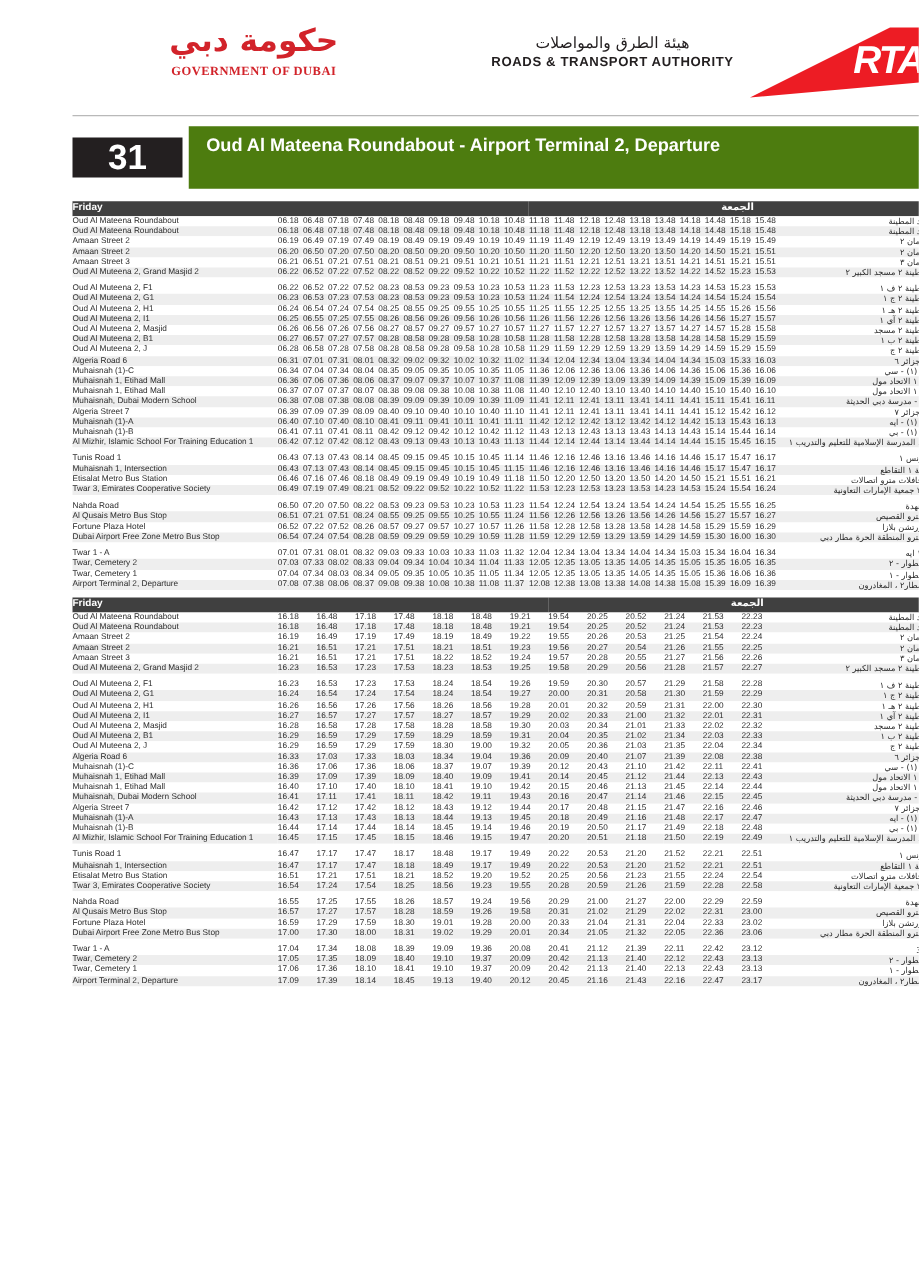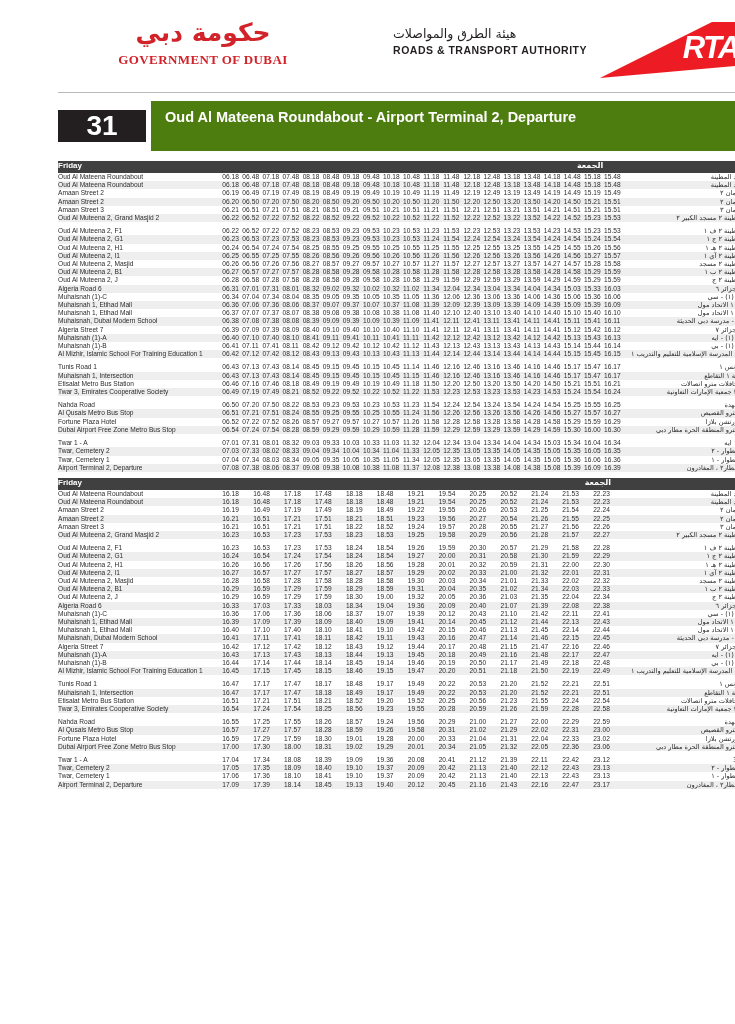"هيئة الطرق والمواصلات" .rta-text { text-align: left -> center }
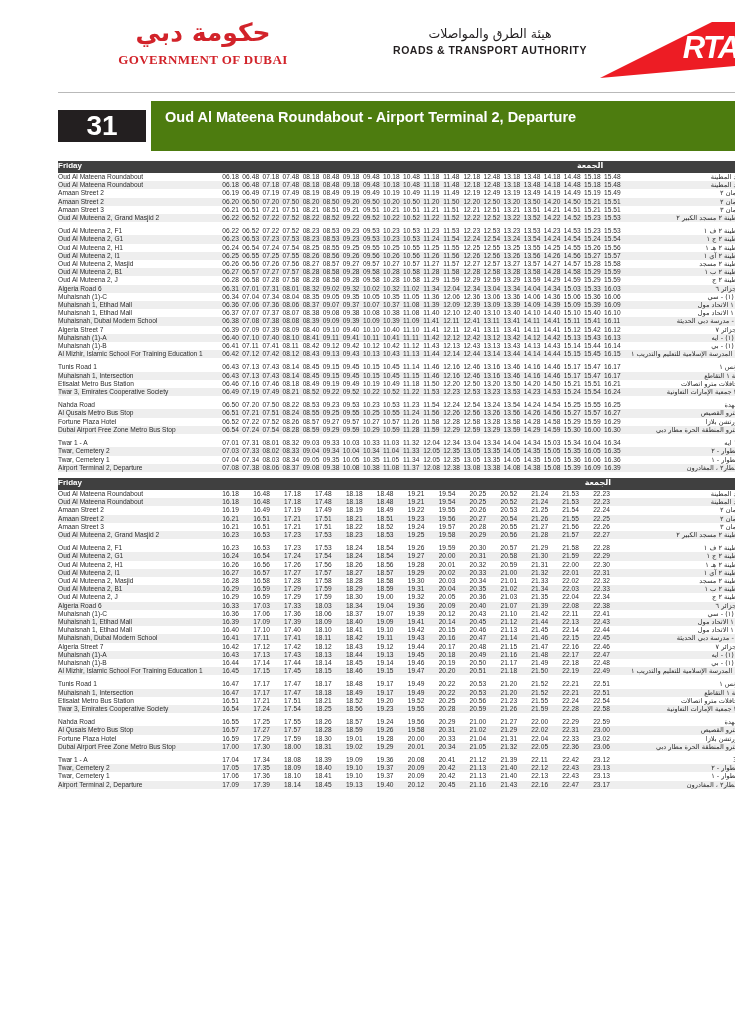"GOVERNMENT OF DUBAI" .gov-en { font-size: 13px -> 10px }
